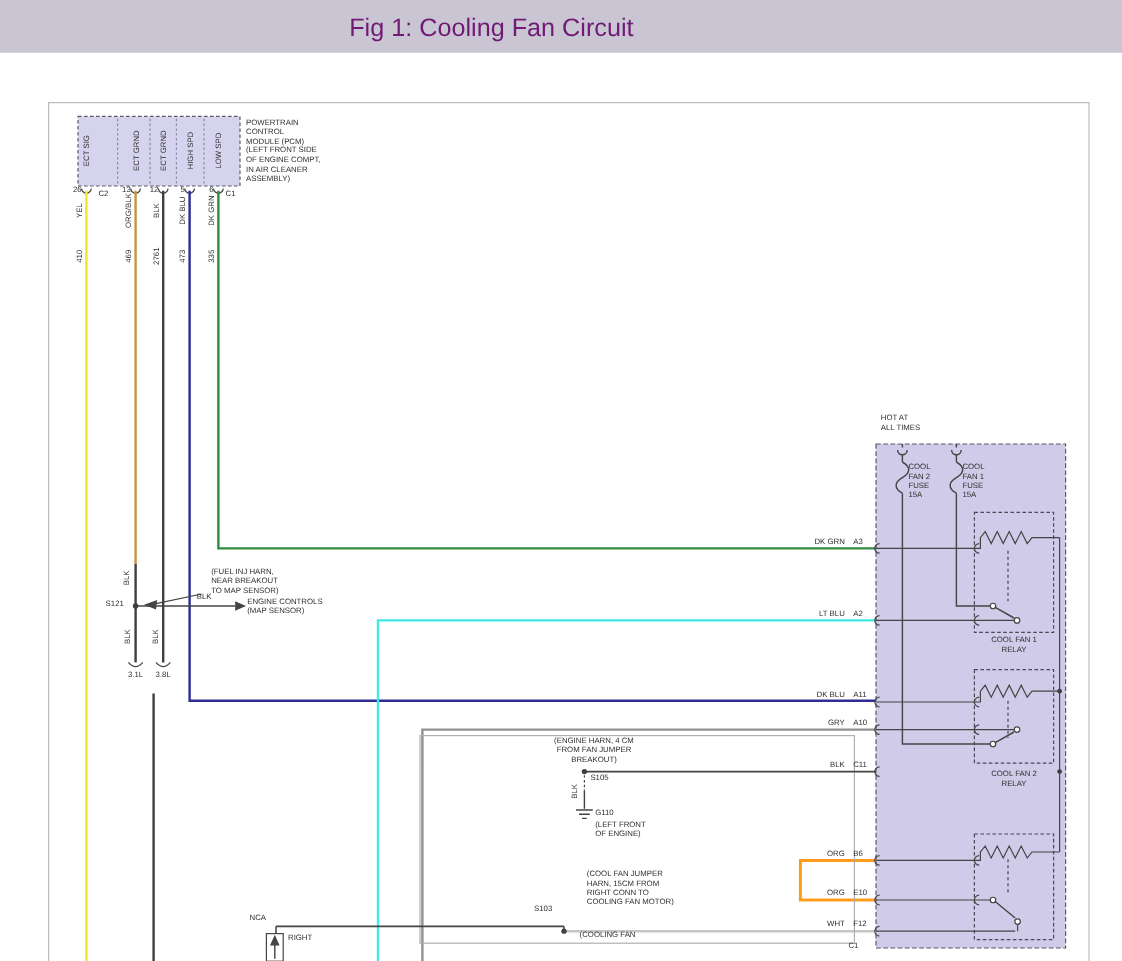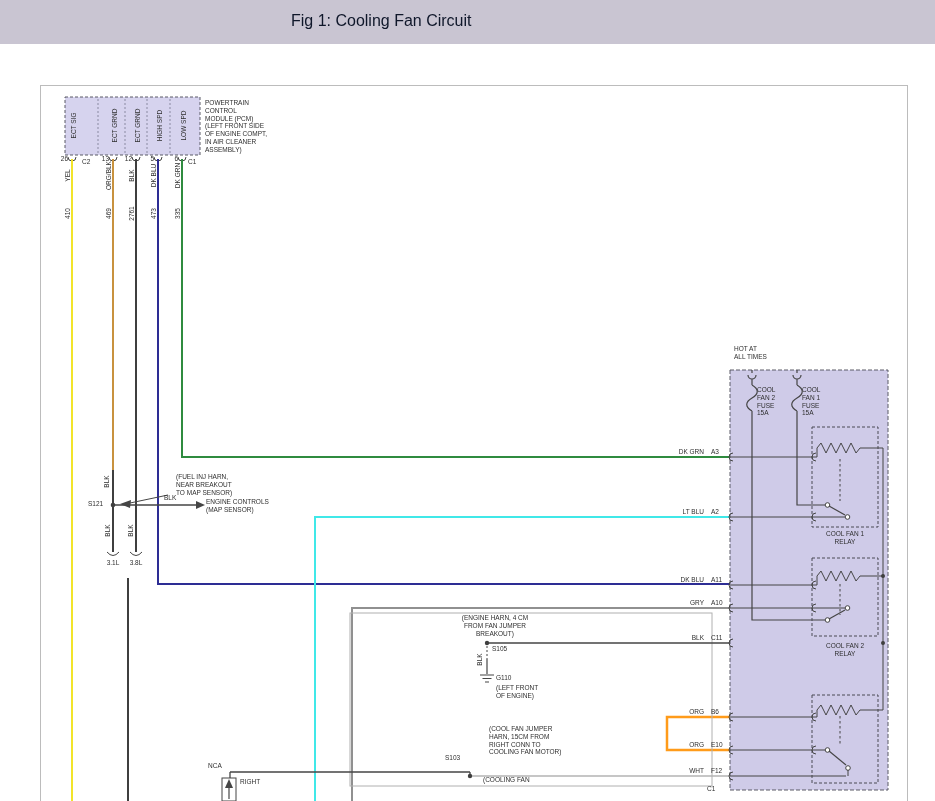"Fig 1: Cooling Fan Circuit" .title { color: #0f172a -> #701a75; font-size: 16px -> 21px }
